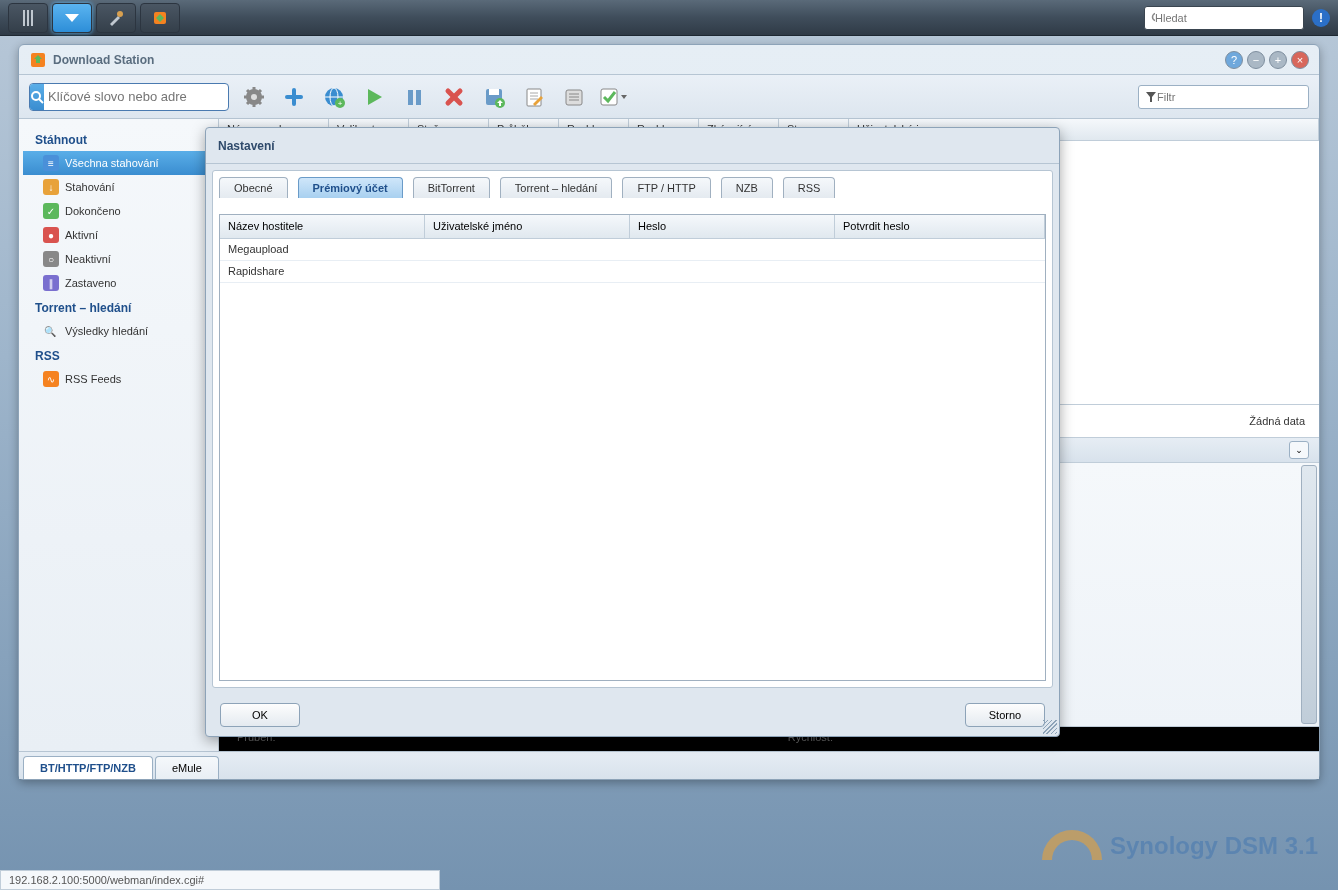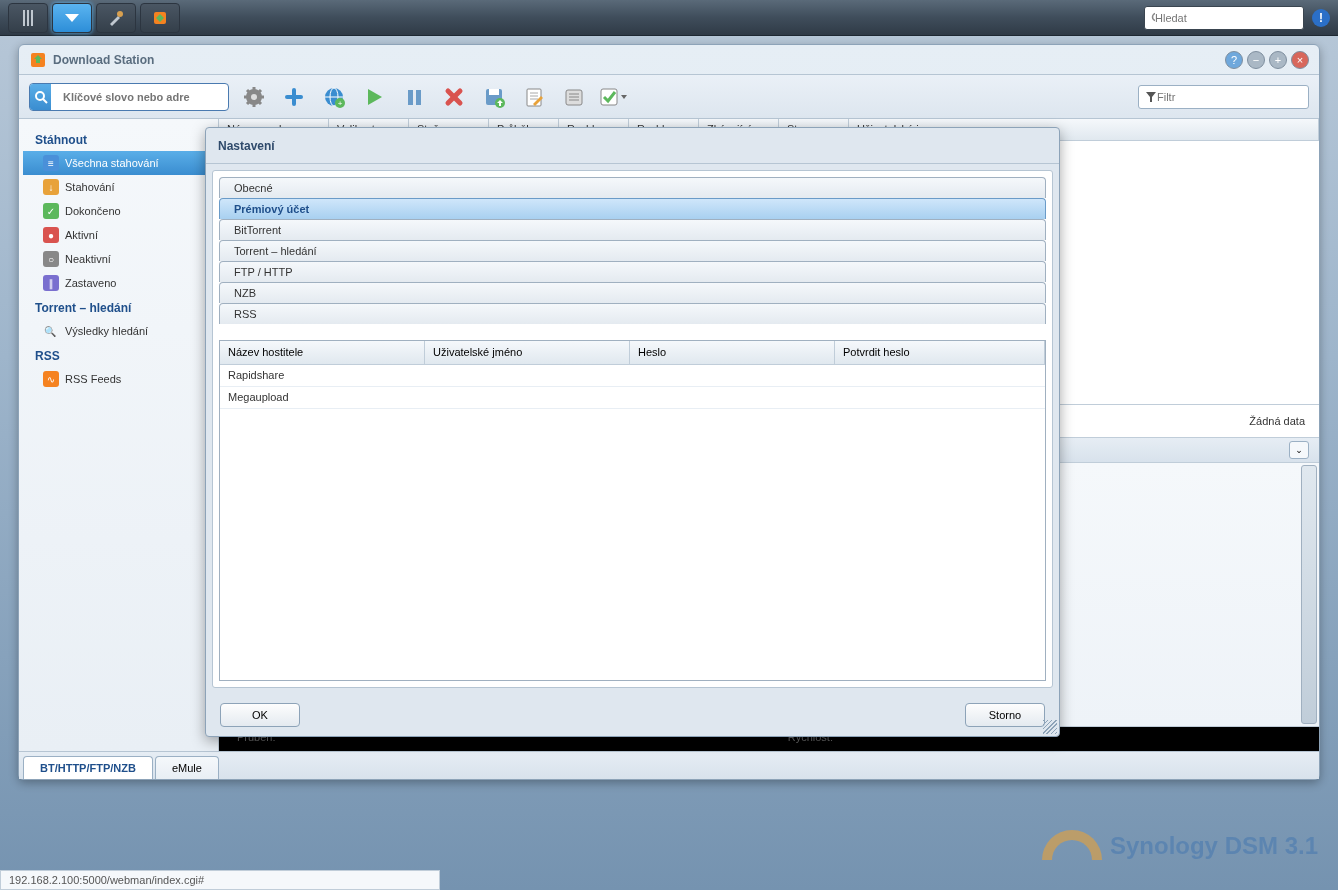"Klíčové slovo nebo adre" .search-main input { font-size: 11px -> 13px; font-weight: bold -> none; padding: 0 12px -> 0 4px }
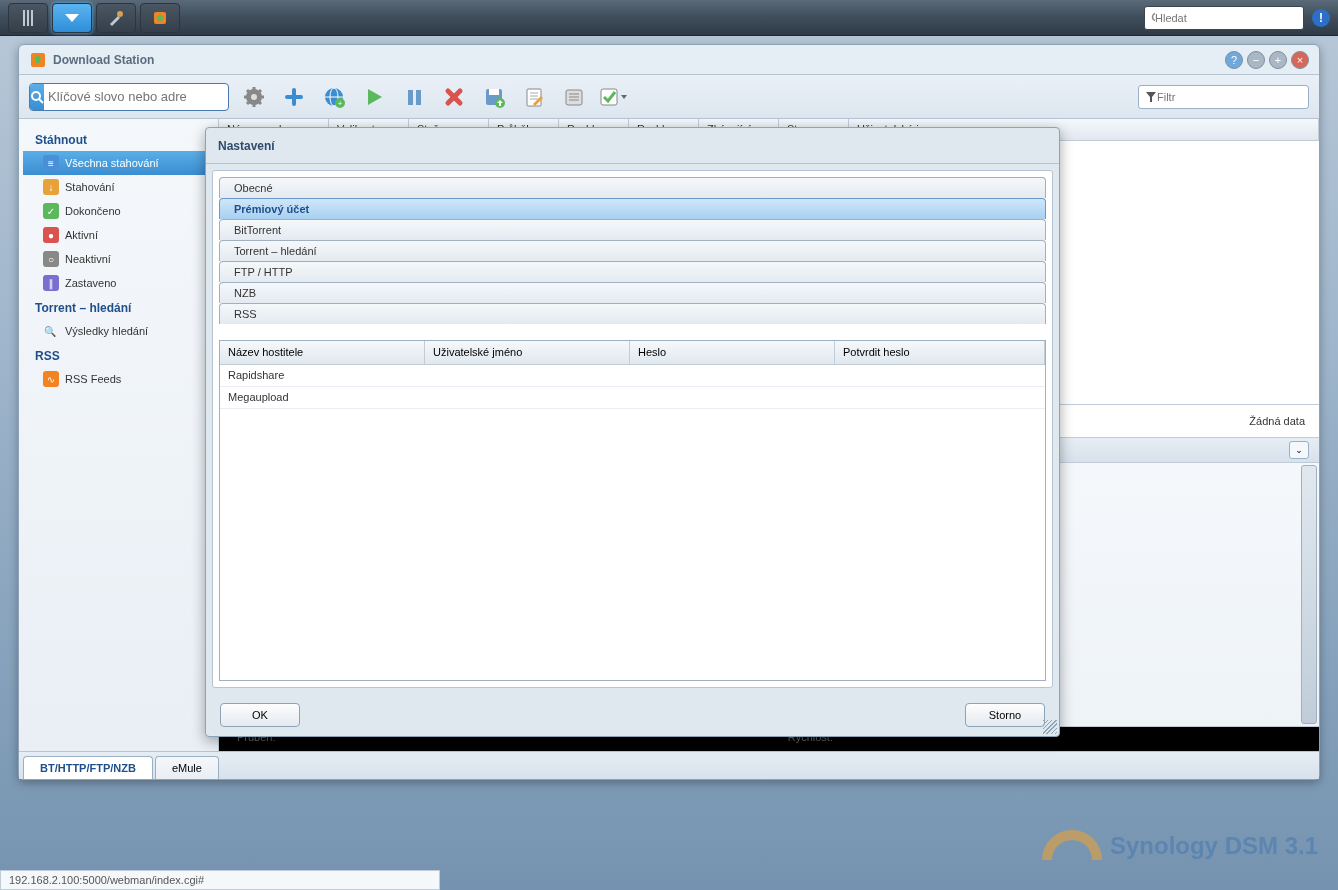"Obecné" .dialog-tabs { flex-direction: column -> none; gap: 0 -> 10px }
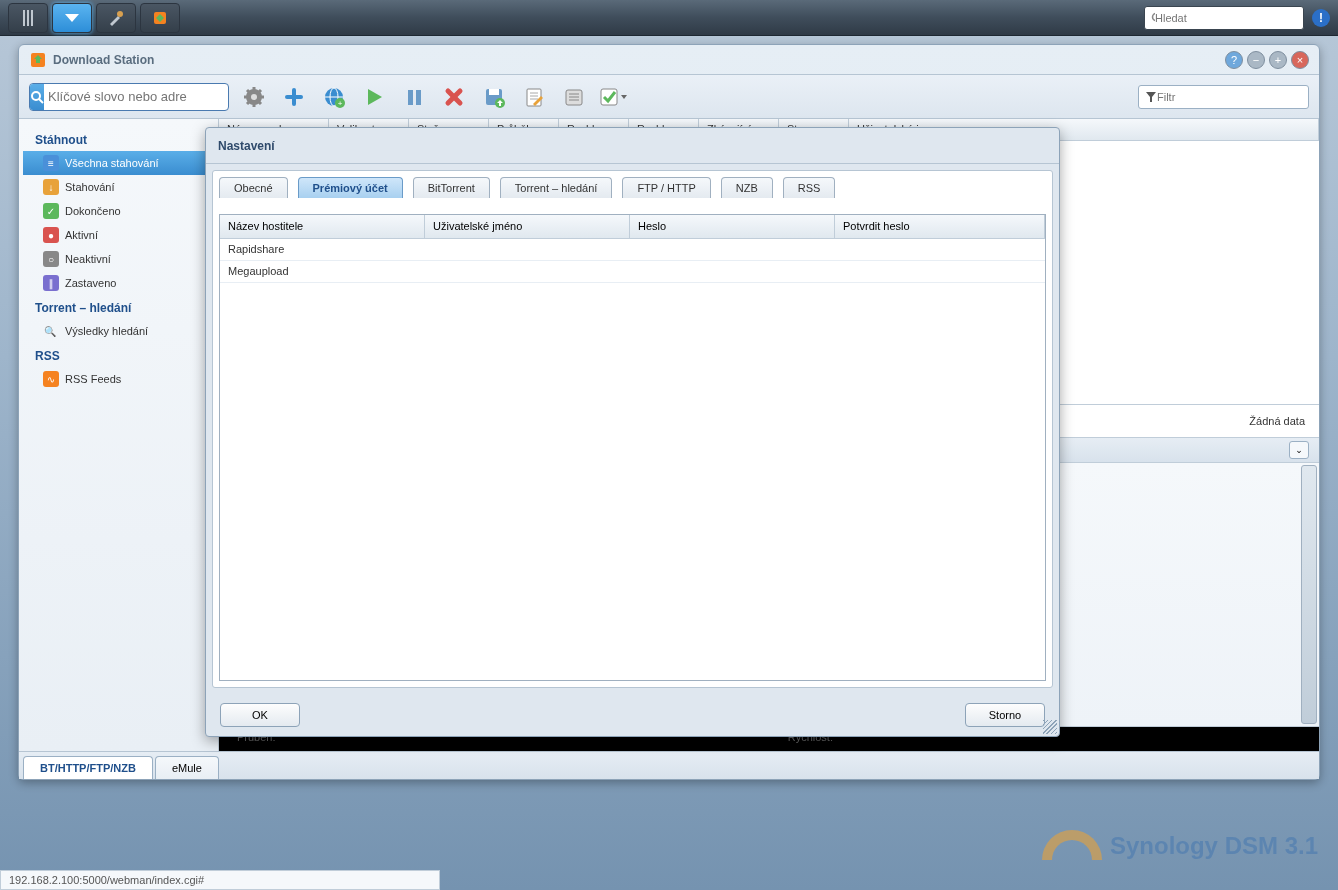"Rapidshare" div.drow { order: before "Megaupload" -> after "Megaupload" }
